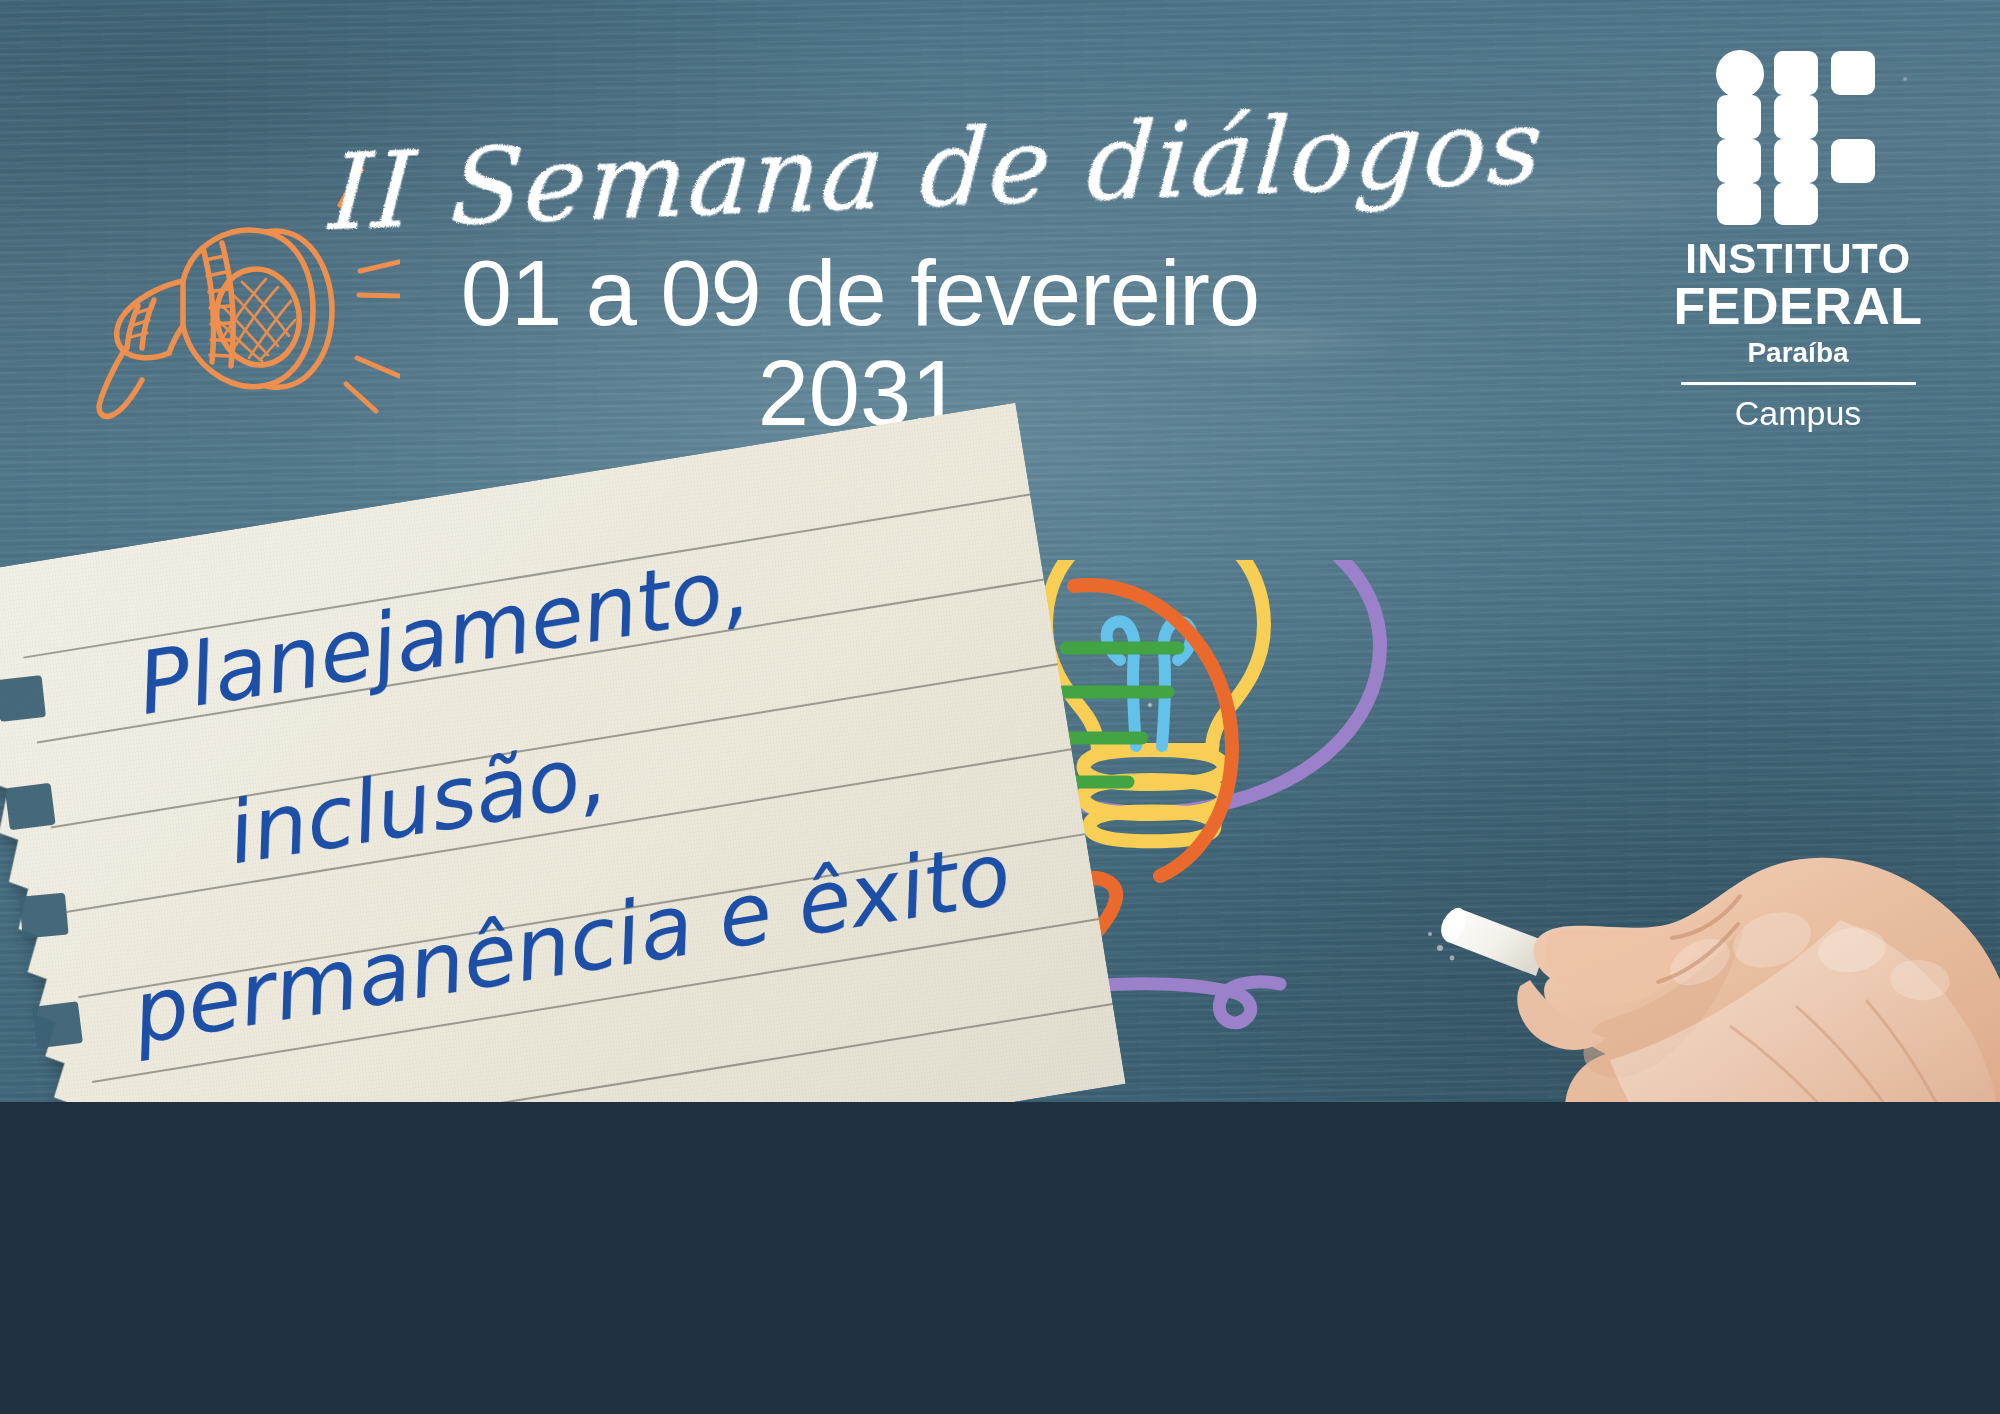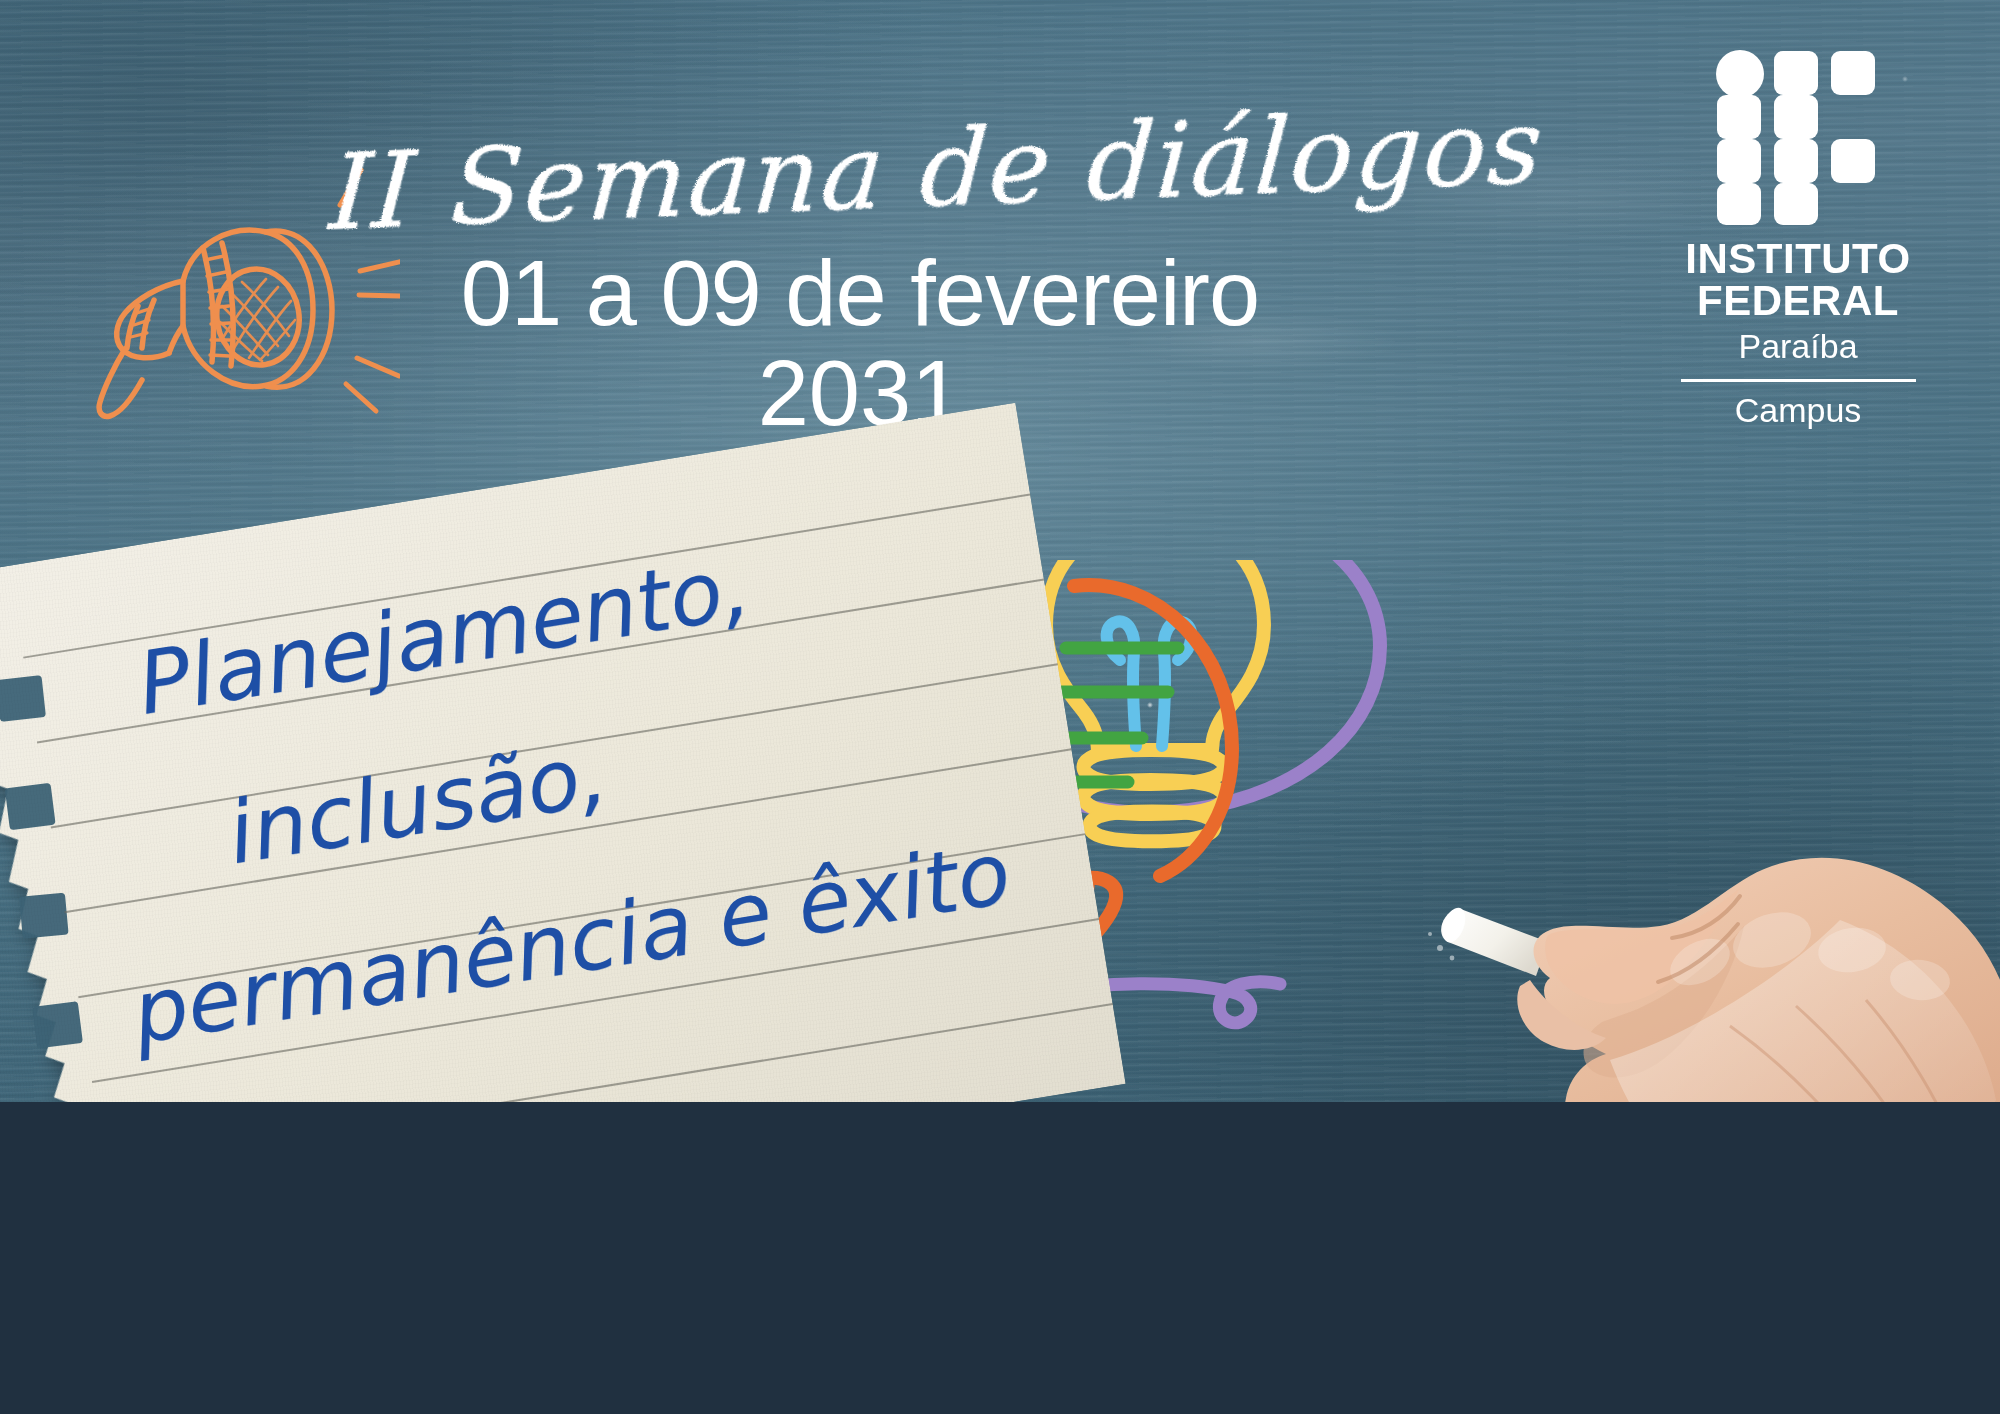"FEDERAL" .logo-fed { font-size: 42px -> 52px }
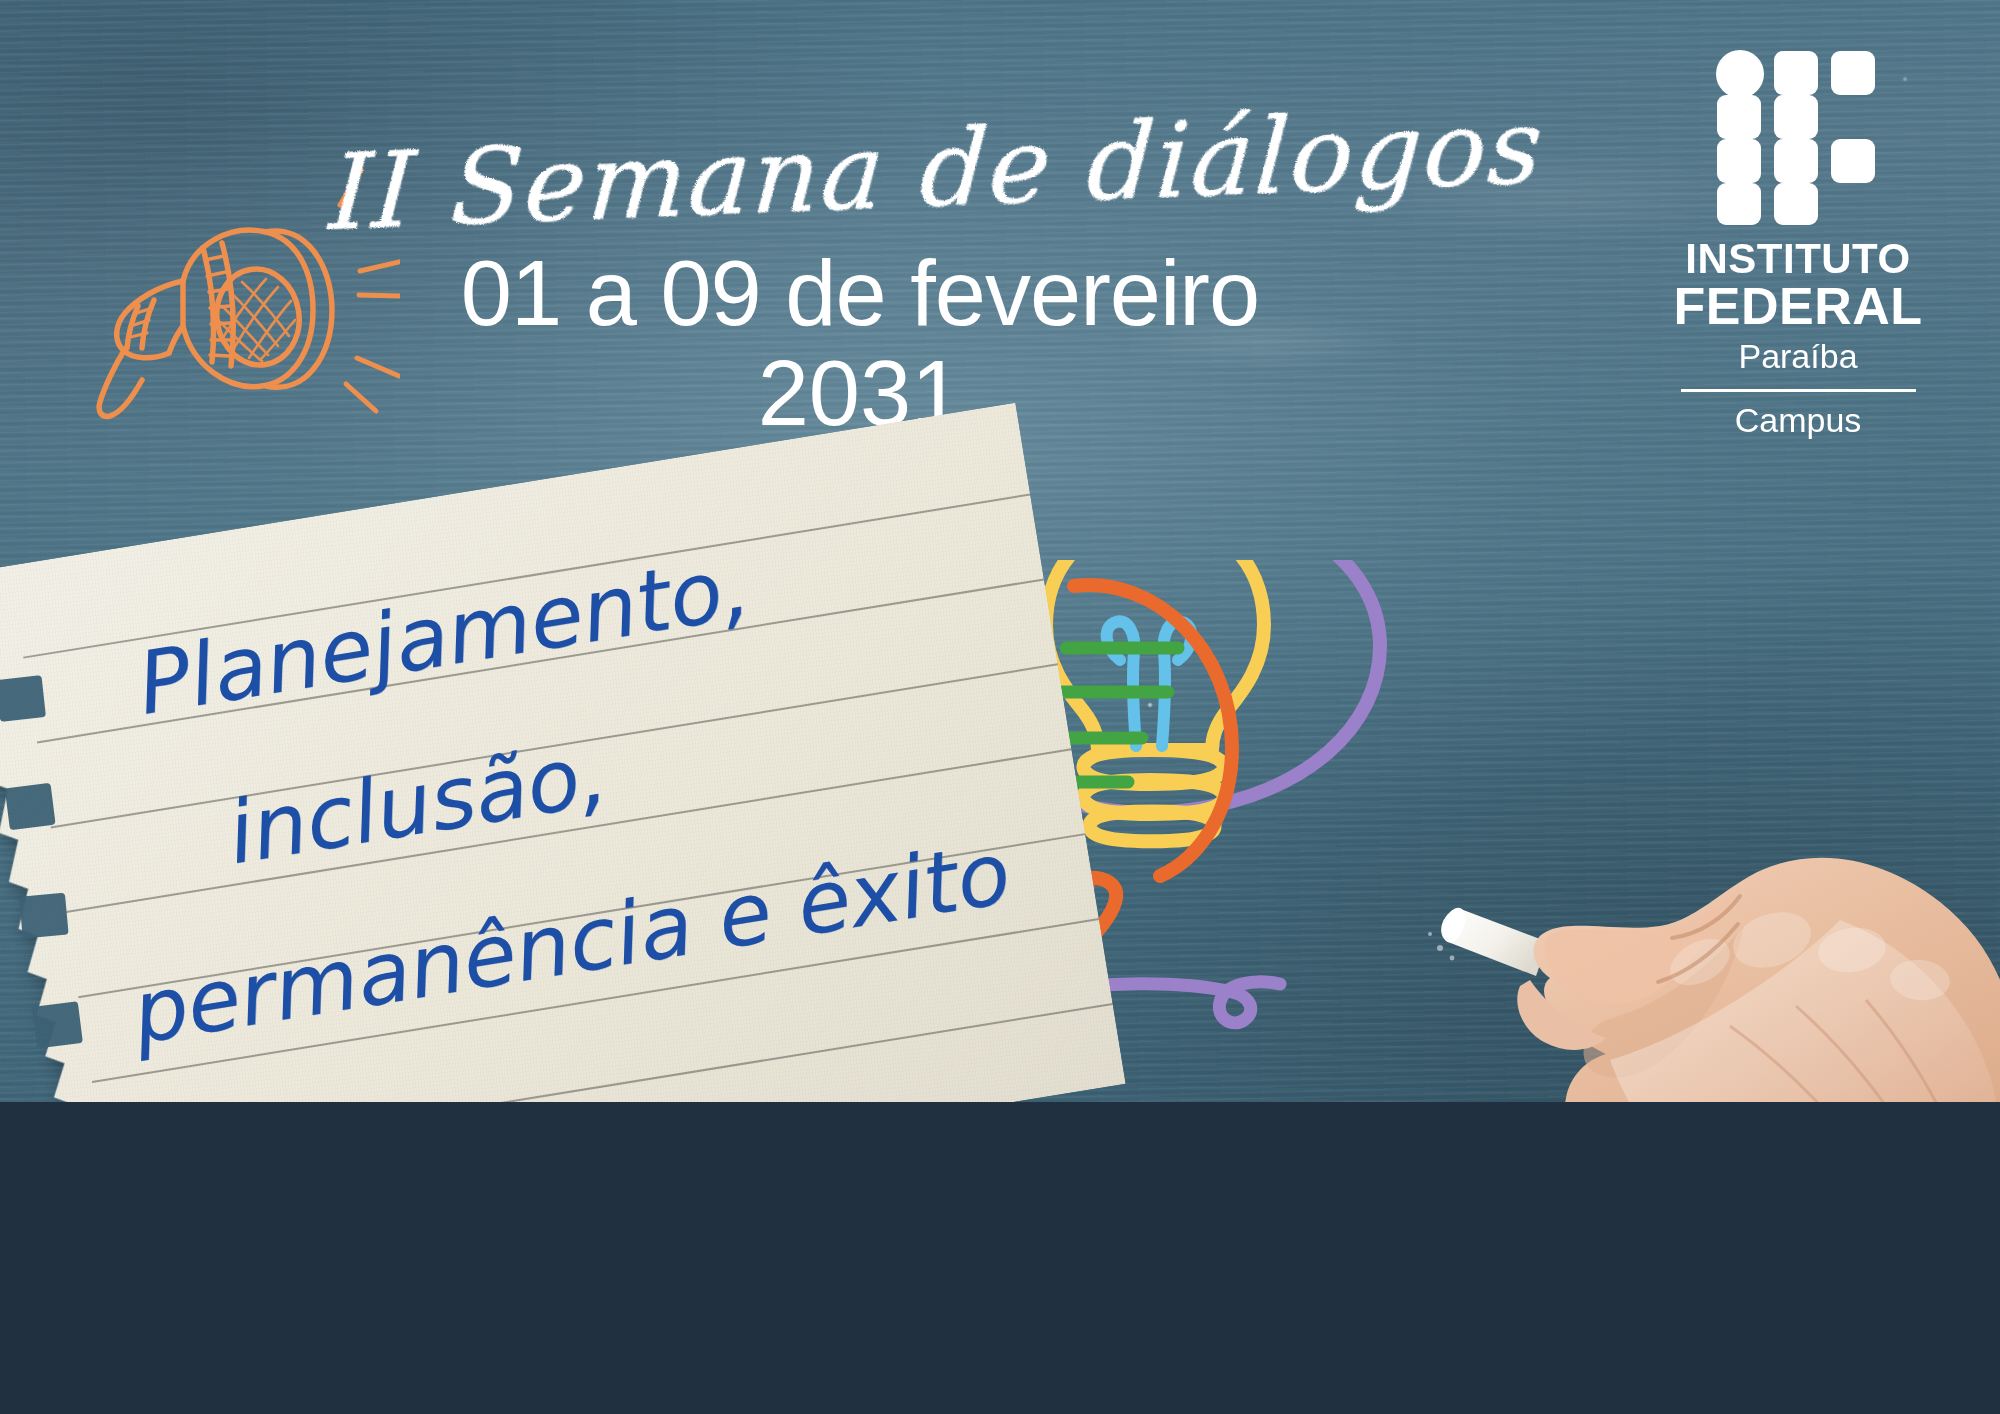"Paraíba" .logo-state { font-size: 34px -> 28px; font-weight: 400 -> 700 }
